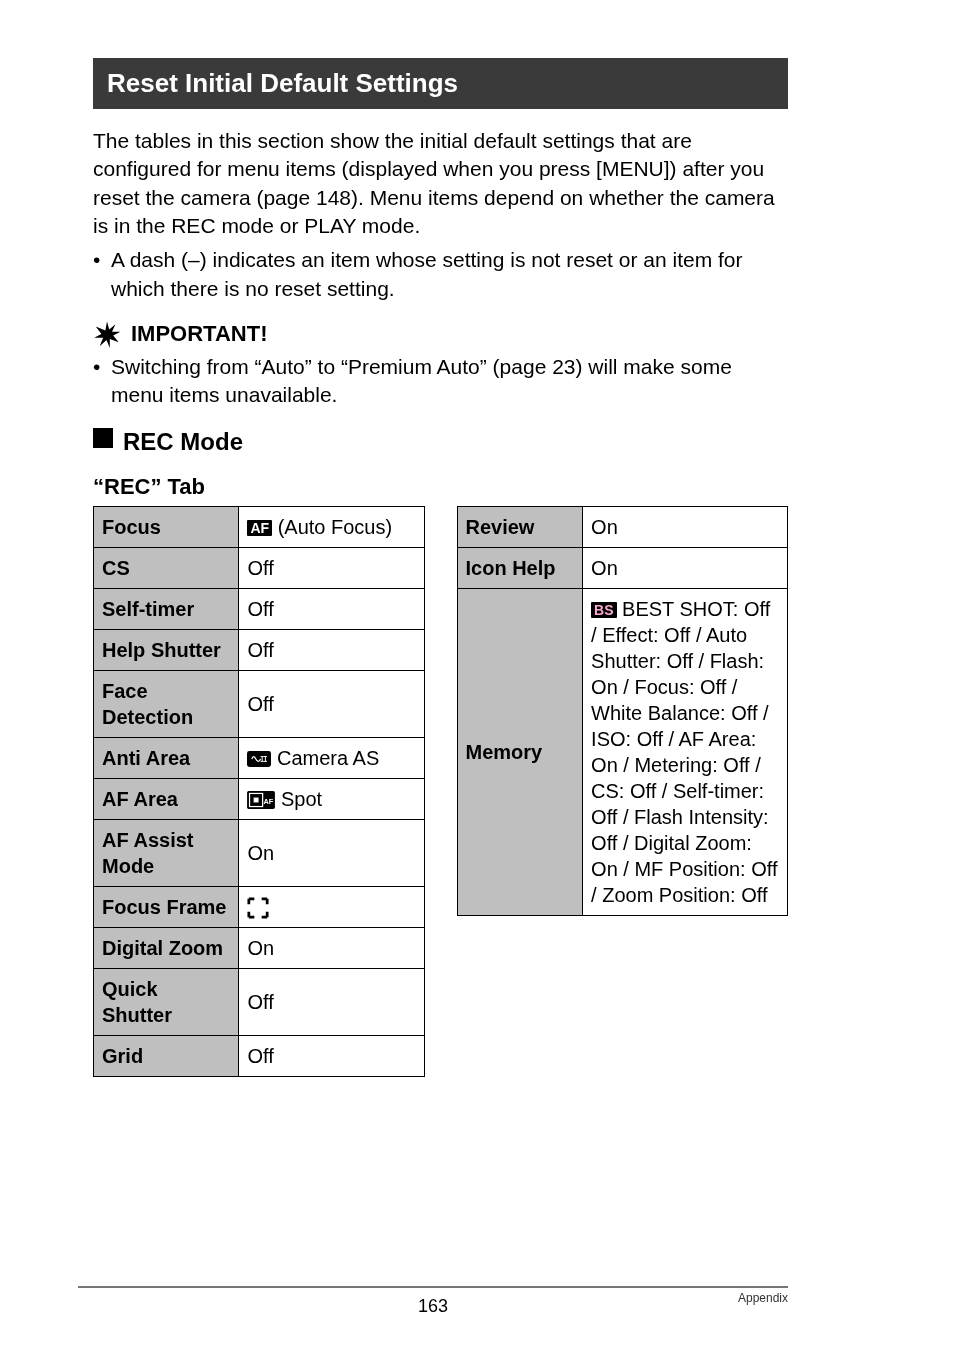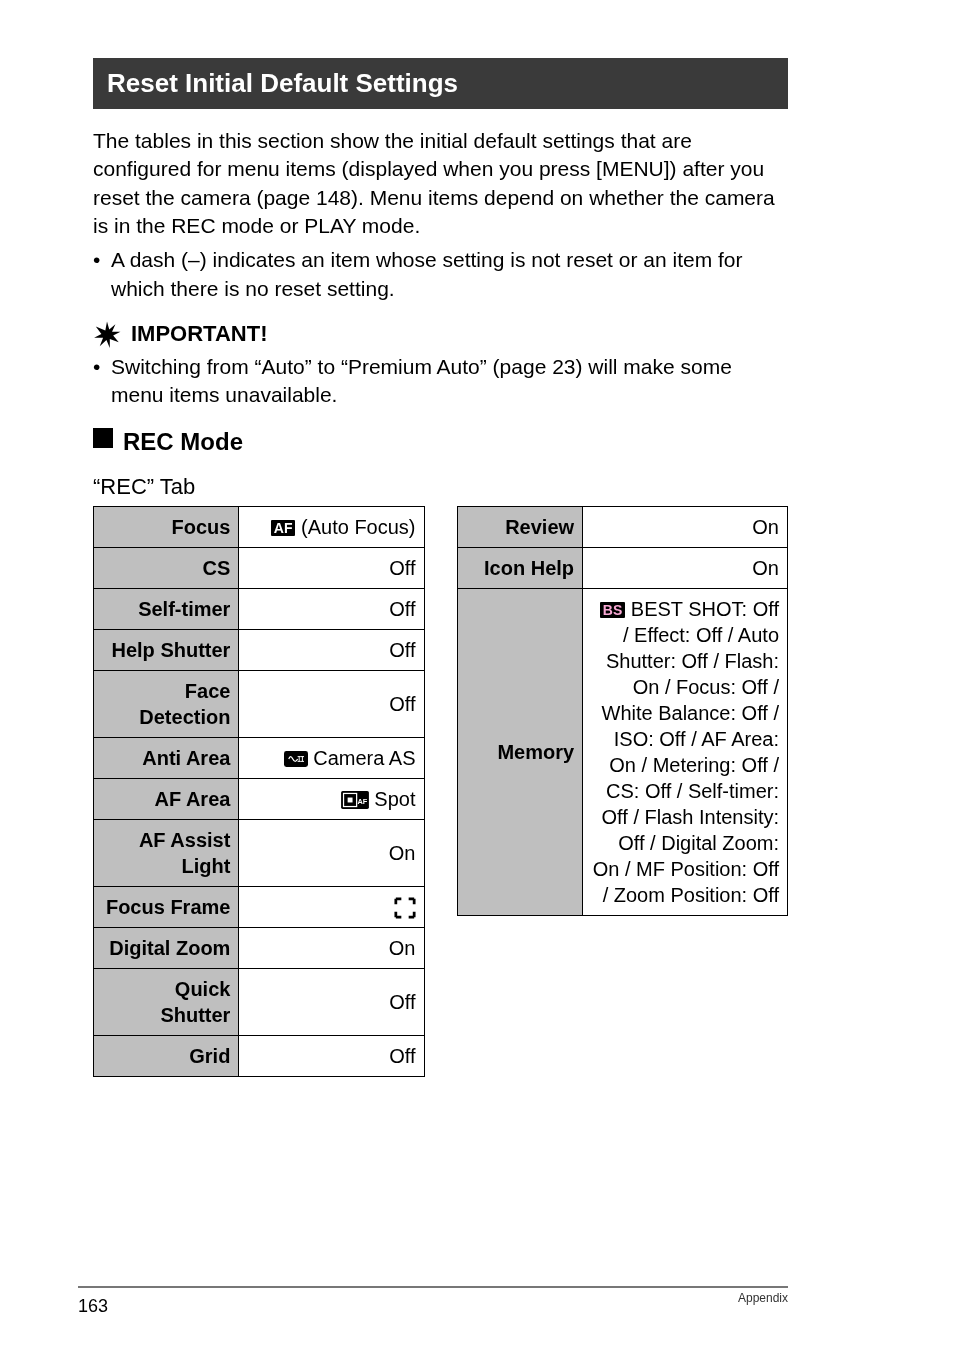"“REC” Tab" .tab-label { font-weight: normal -> bold }
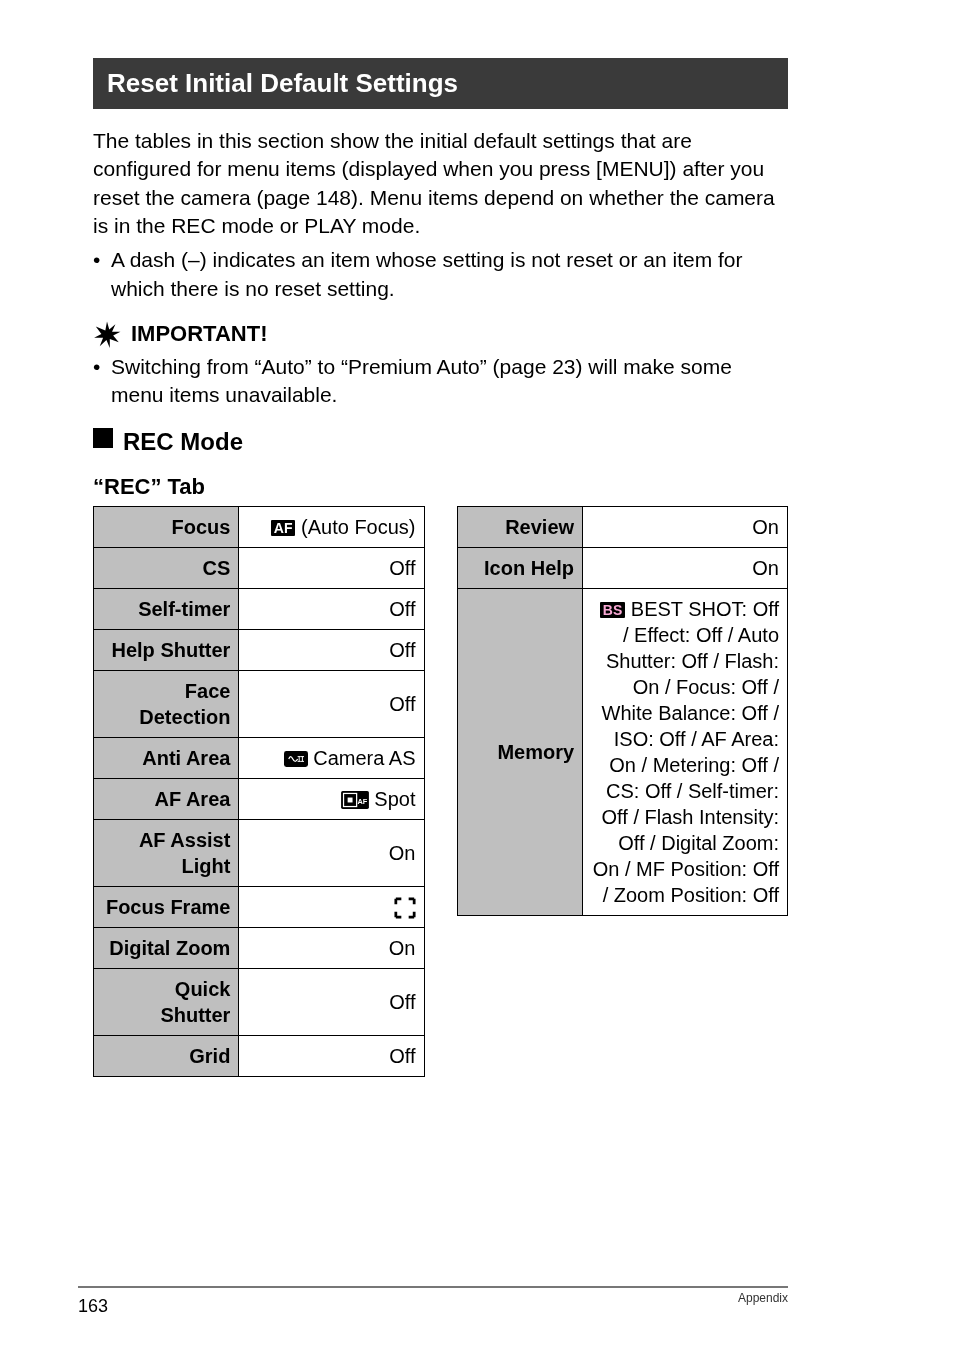"Focus" .col { text-align: right -> none }
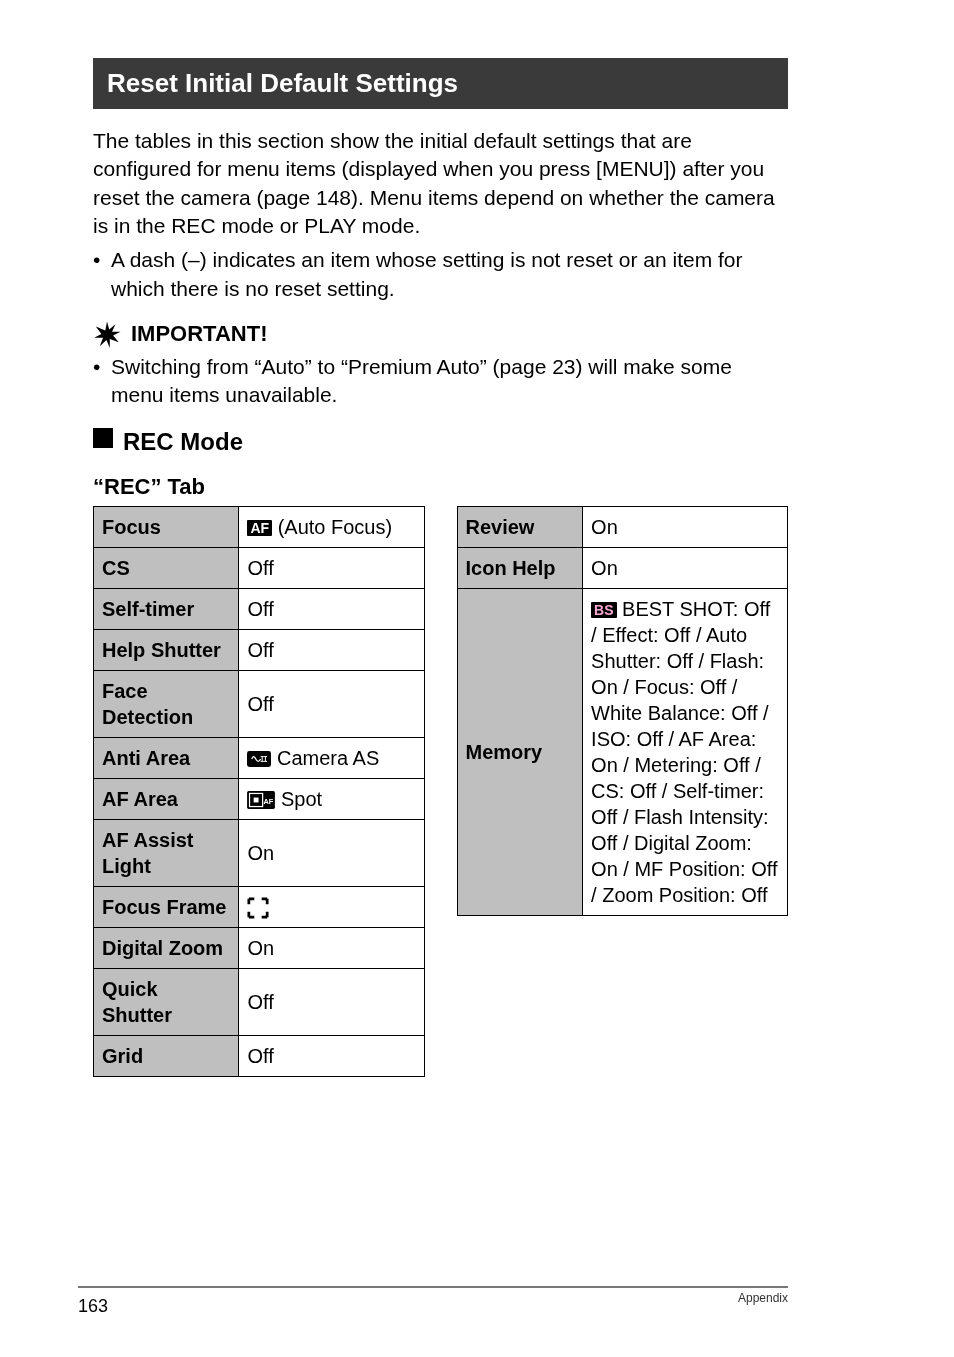"AF Assist Light" td.key { text: Light -> Mode }
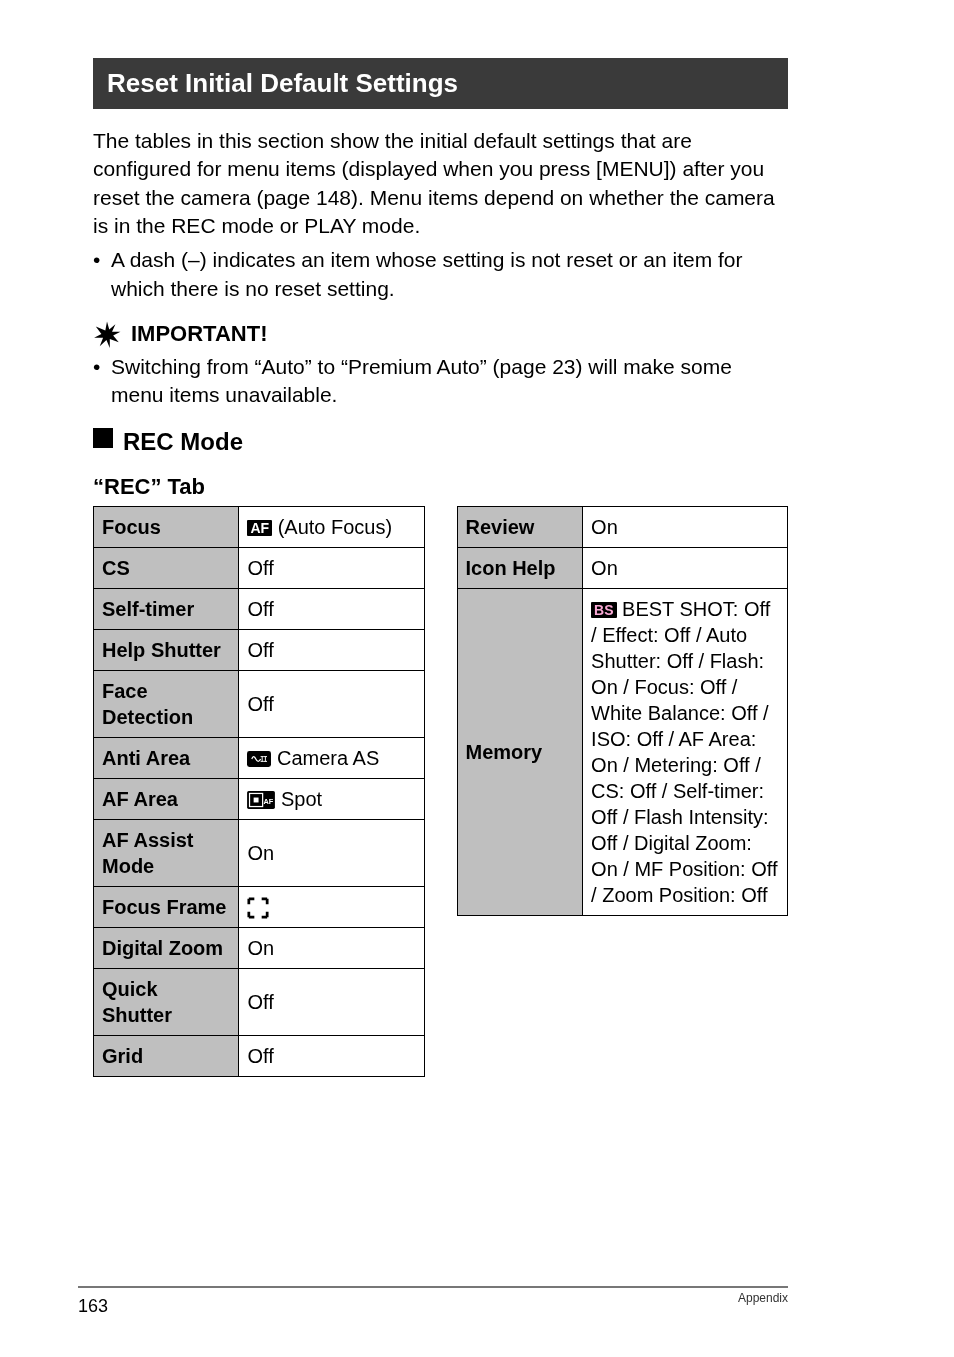"163" .footer .pagenum { text-align: left -> center }
